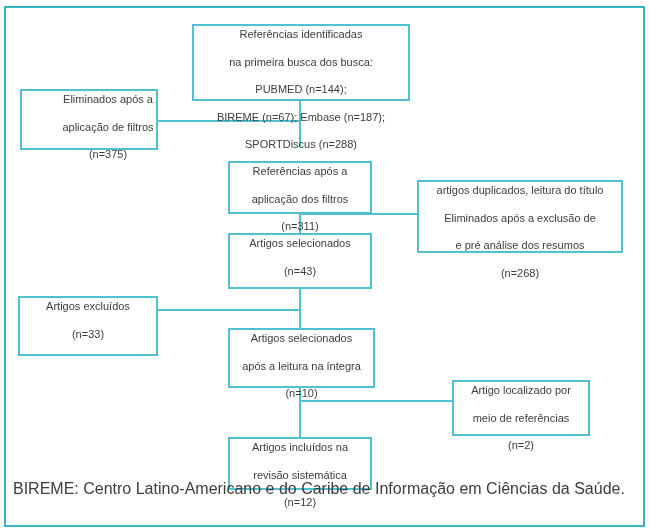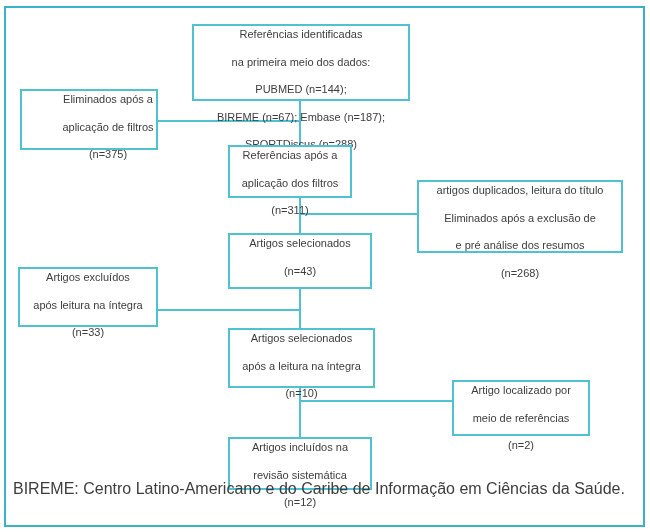"na primeira meio dos dados:" div { text: meio dos dados -> busca dos busca }
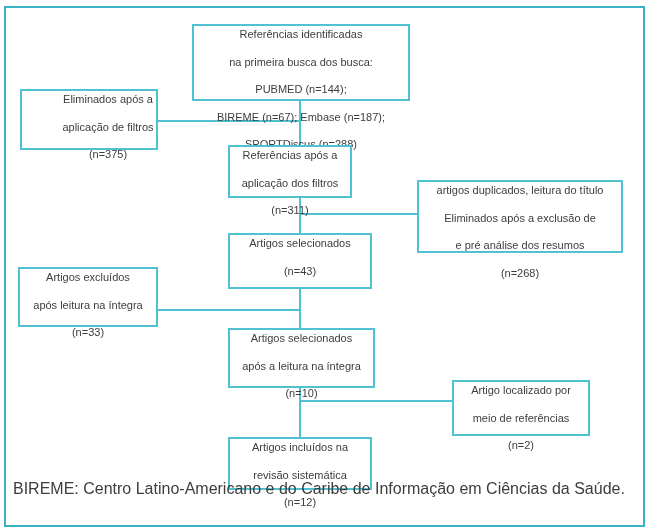"Referências após a" #box-after-filters { top: 145px -> 161px; width: 124px -> 144px }
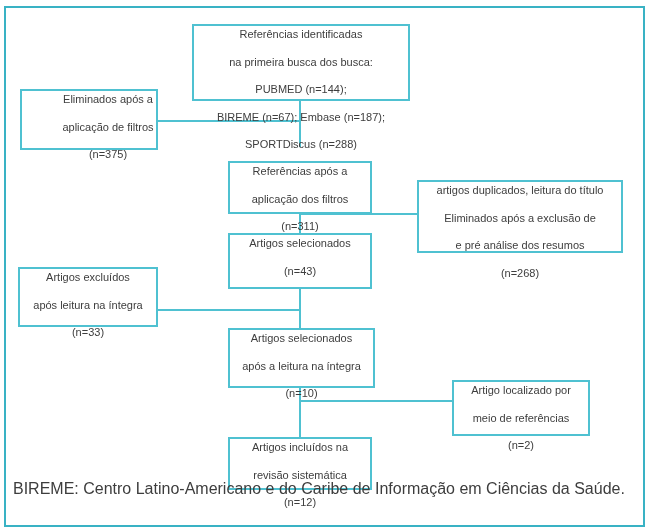"Artigos excluídos" #box-excl-full { top: 267px -> 296px }
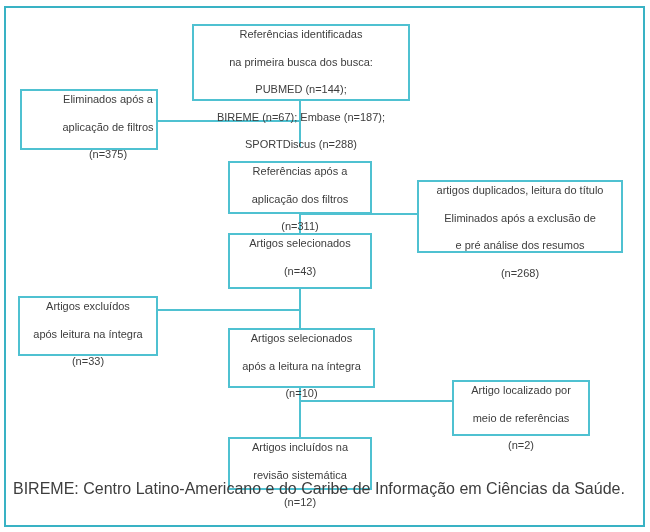"após leitura na íntegra" div { html: <div>após leitura na íntegra</div> -> none }
